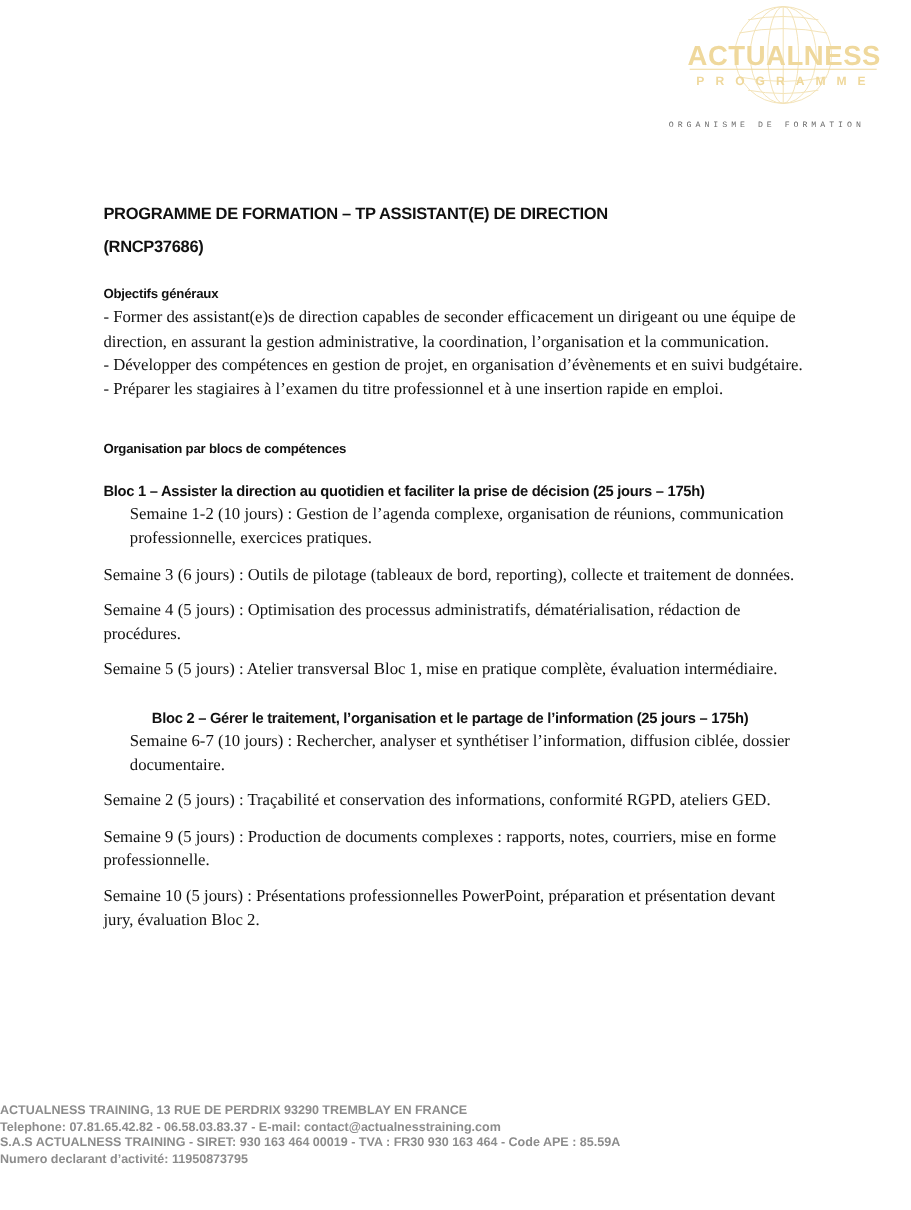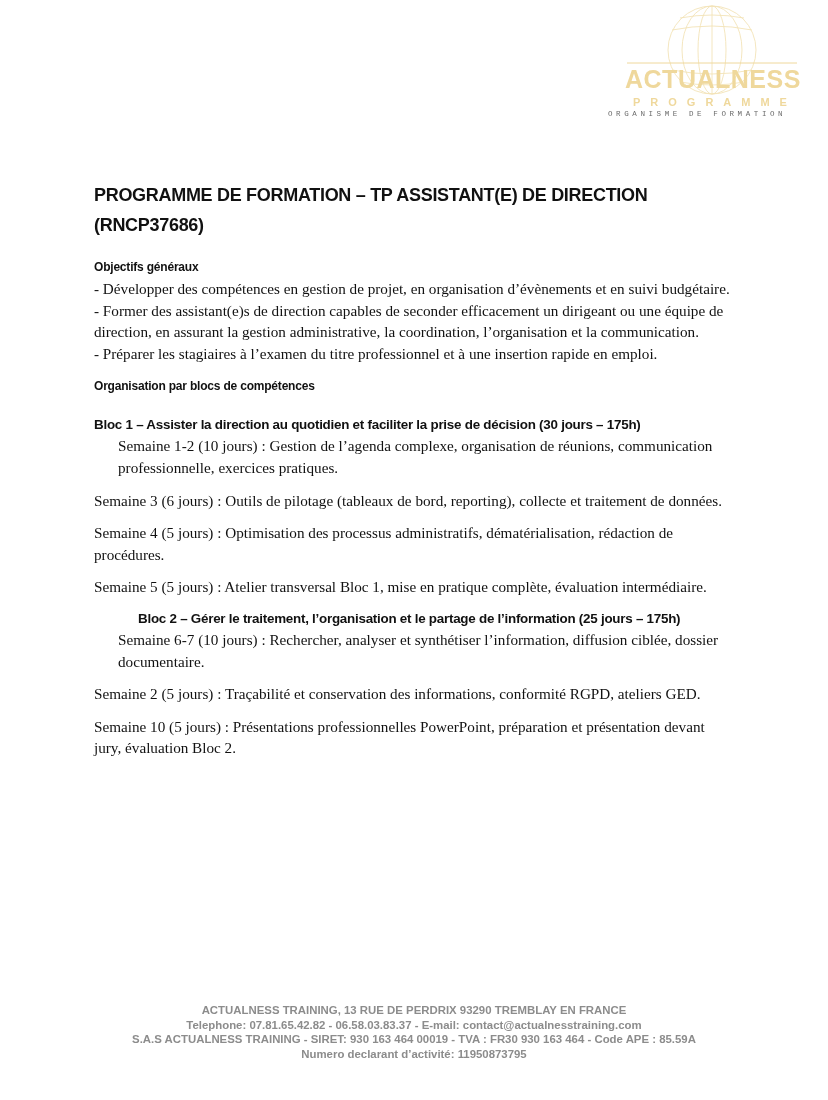"ACTUALNESS" .logo-word { margin-top: 28px -> none }
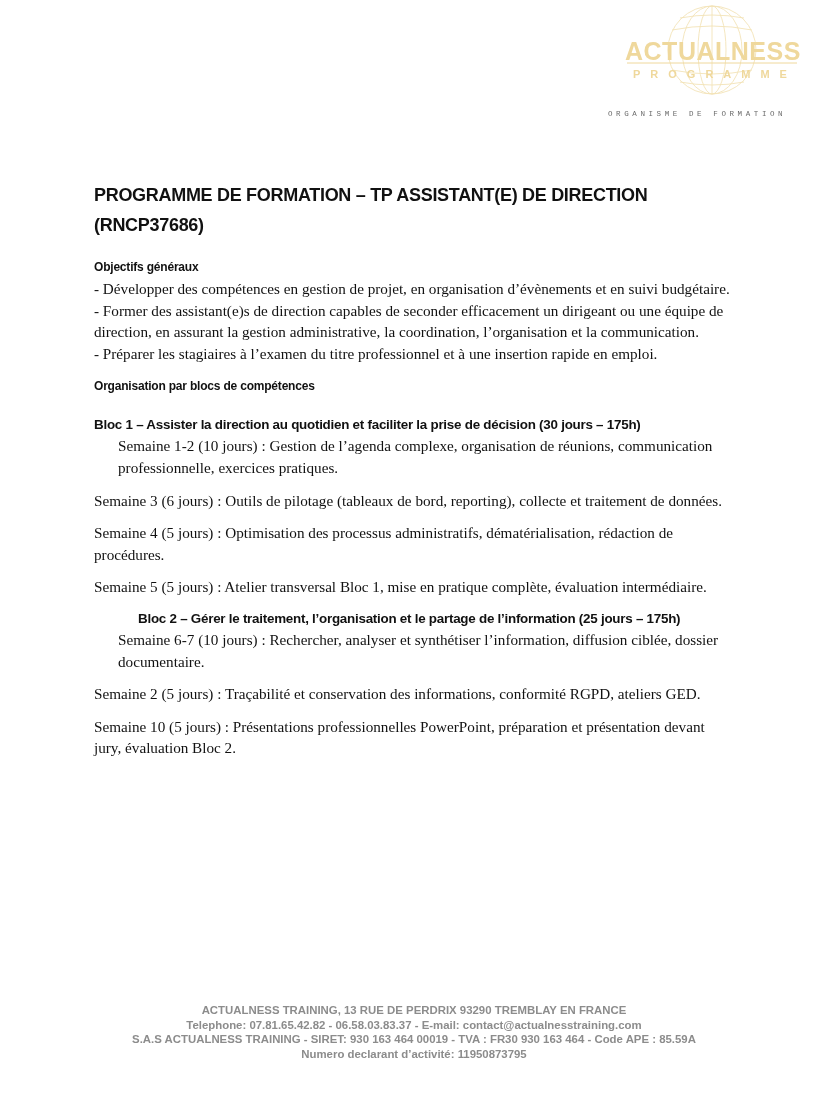"PROGRAMME DE FORMATION – TP" .title { font-size: 18px -> 15px }
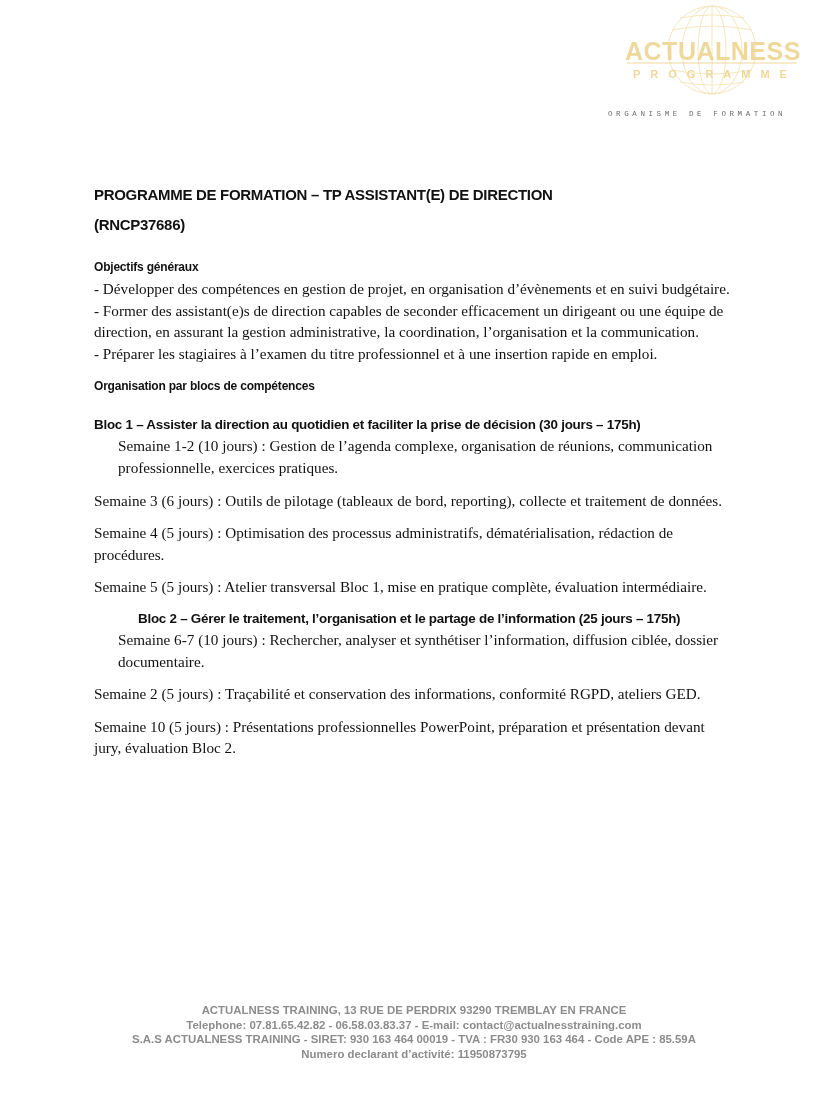"- Développer des compétences en" div { order: before "- Former des assistant(e)s de" -> after "- Former des assistant(e)s de" }
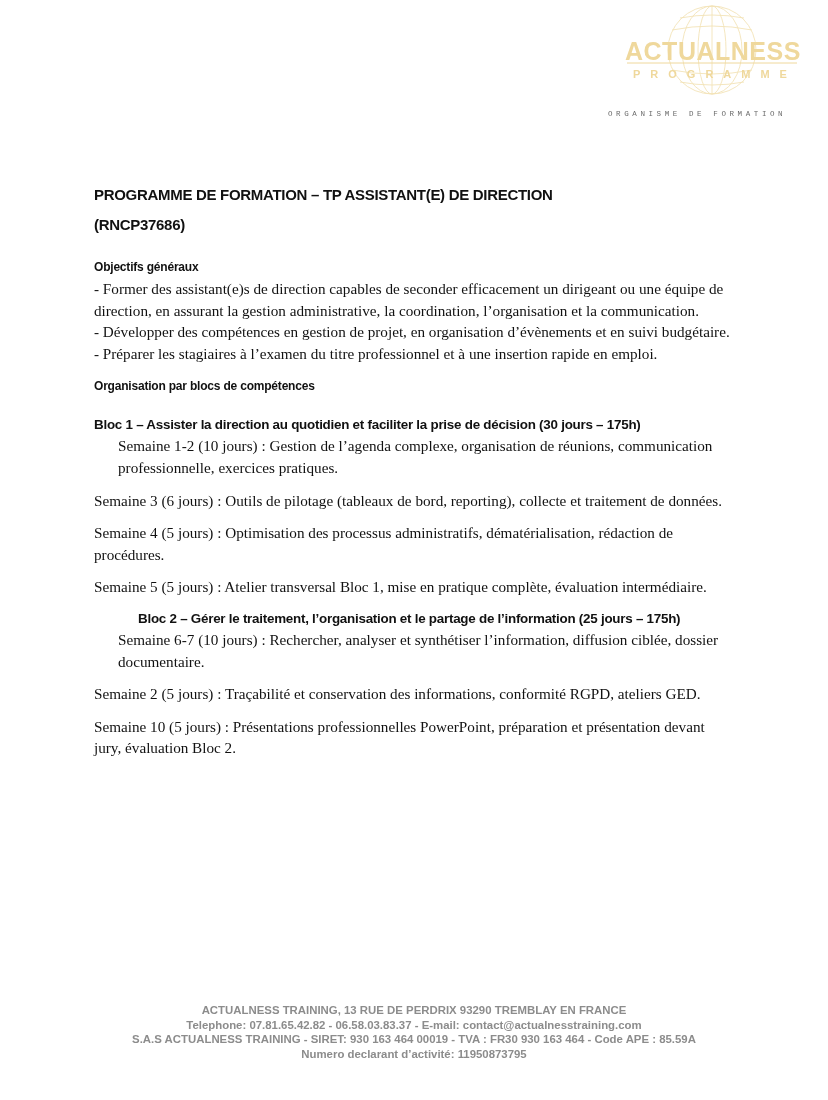"Organisation par blocs de compétences" .org-h { margin-top: 10px -> 32px }
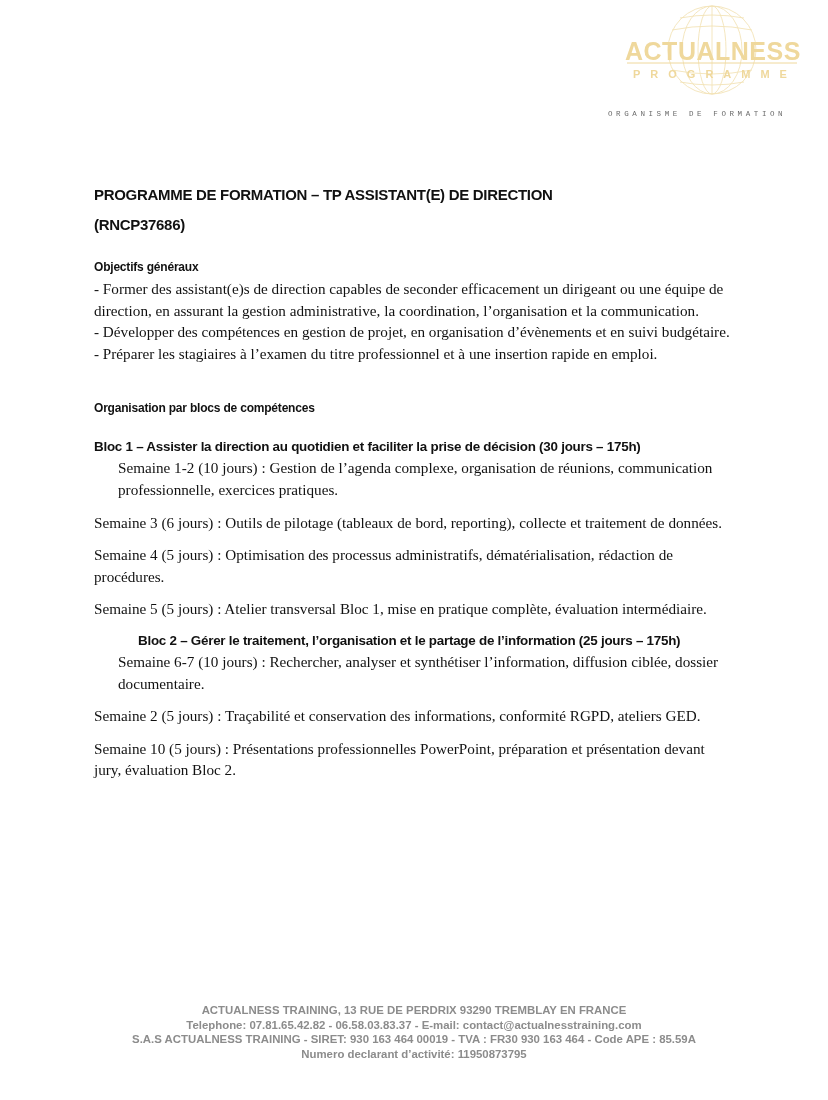"Bloc 1 – Assister la" div.bloc-h { text: 30 -> 25 }
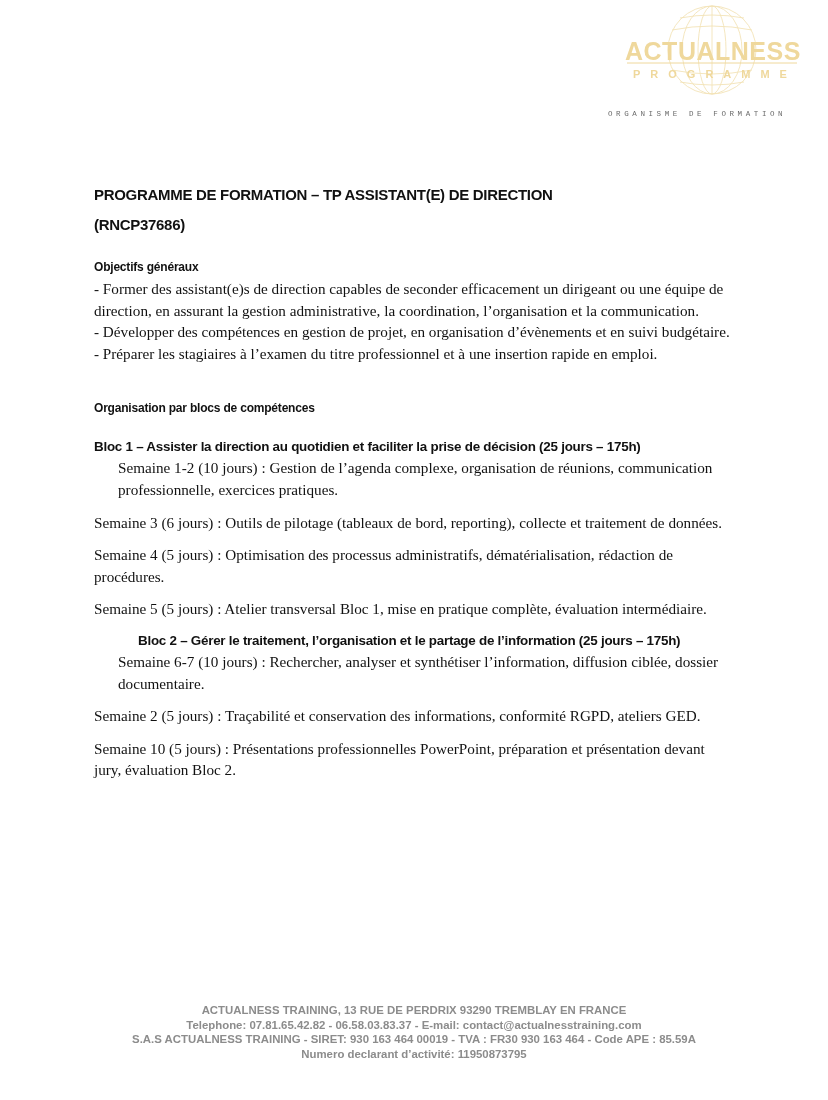"Bloc 2 – Gérer le" .bloc2 { margin-top: 10px -> 22px }
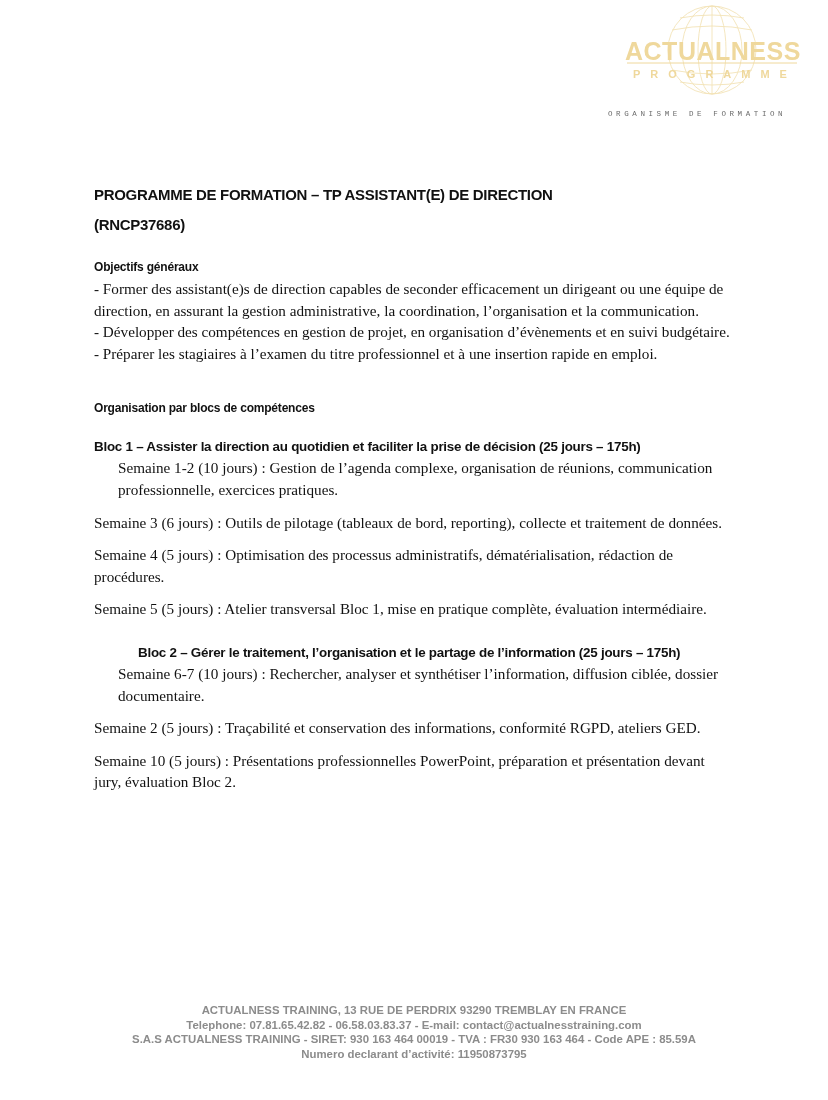"Semaine 9 (5 jours) :" div.body { html: none -> <div>Semaine 9 (5 jours) : Production de documents complexes : rapports, notes, courriers, mise en forme professionnelle.</div> }
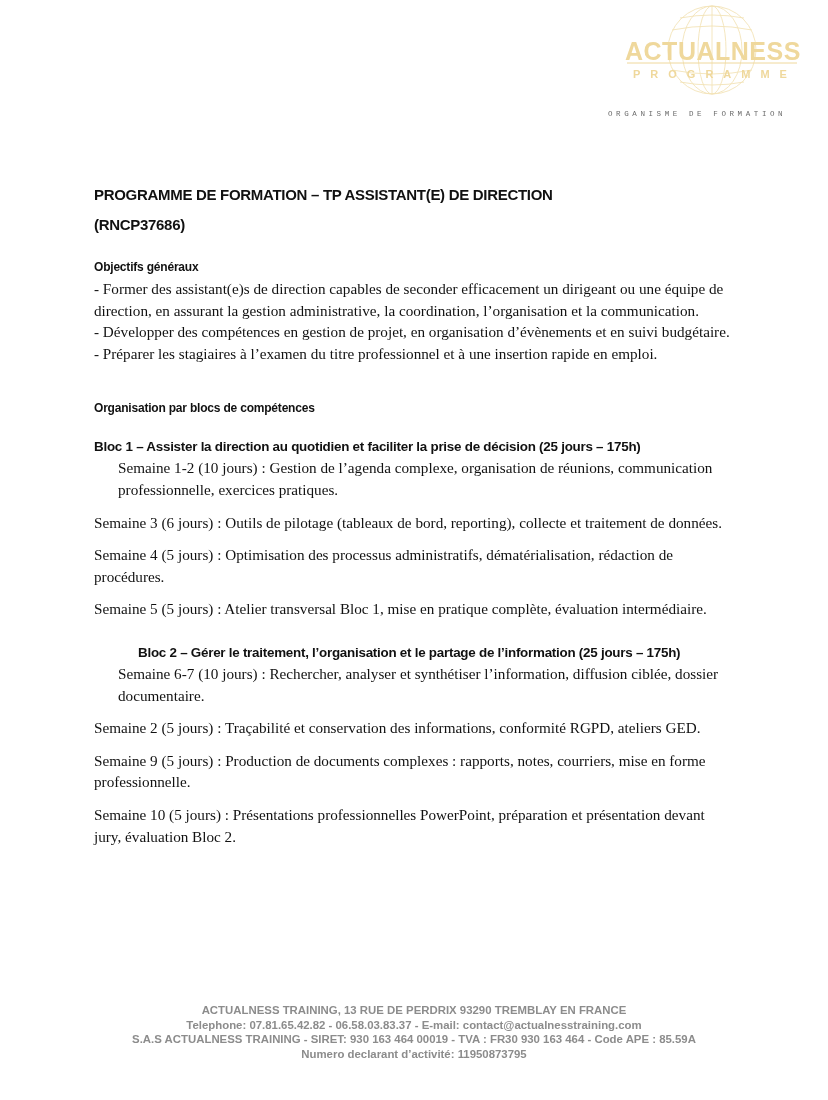"ACTUALNESS TRAINING, 13 RUE DE" .footer { text-align: center -> none }
